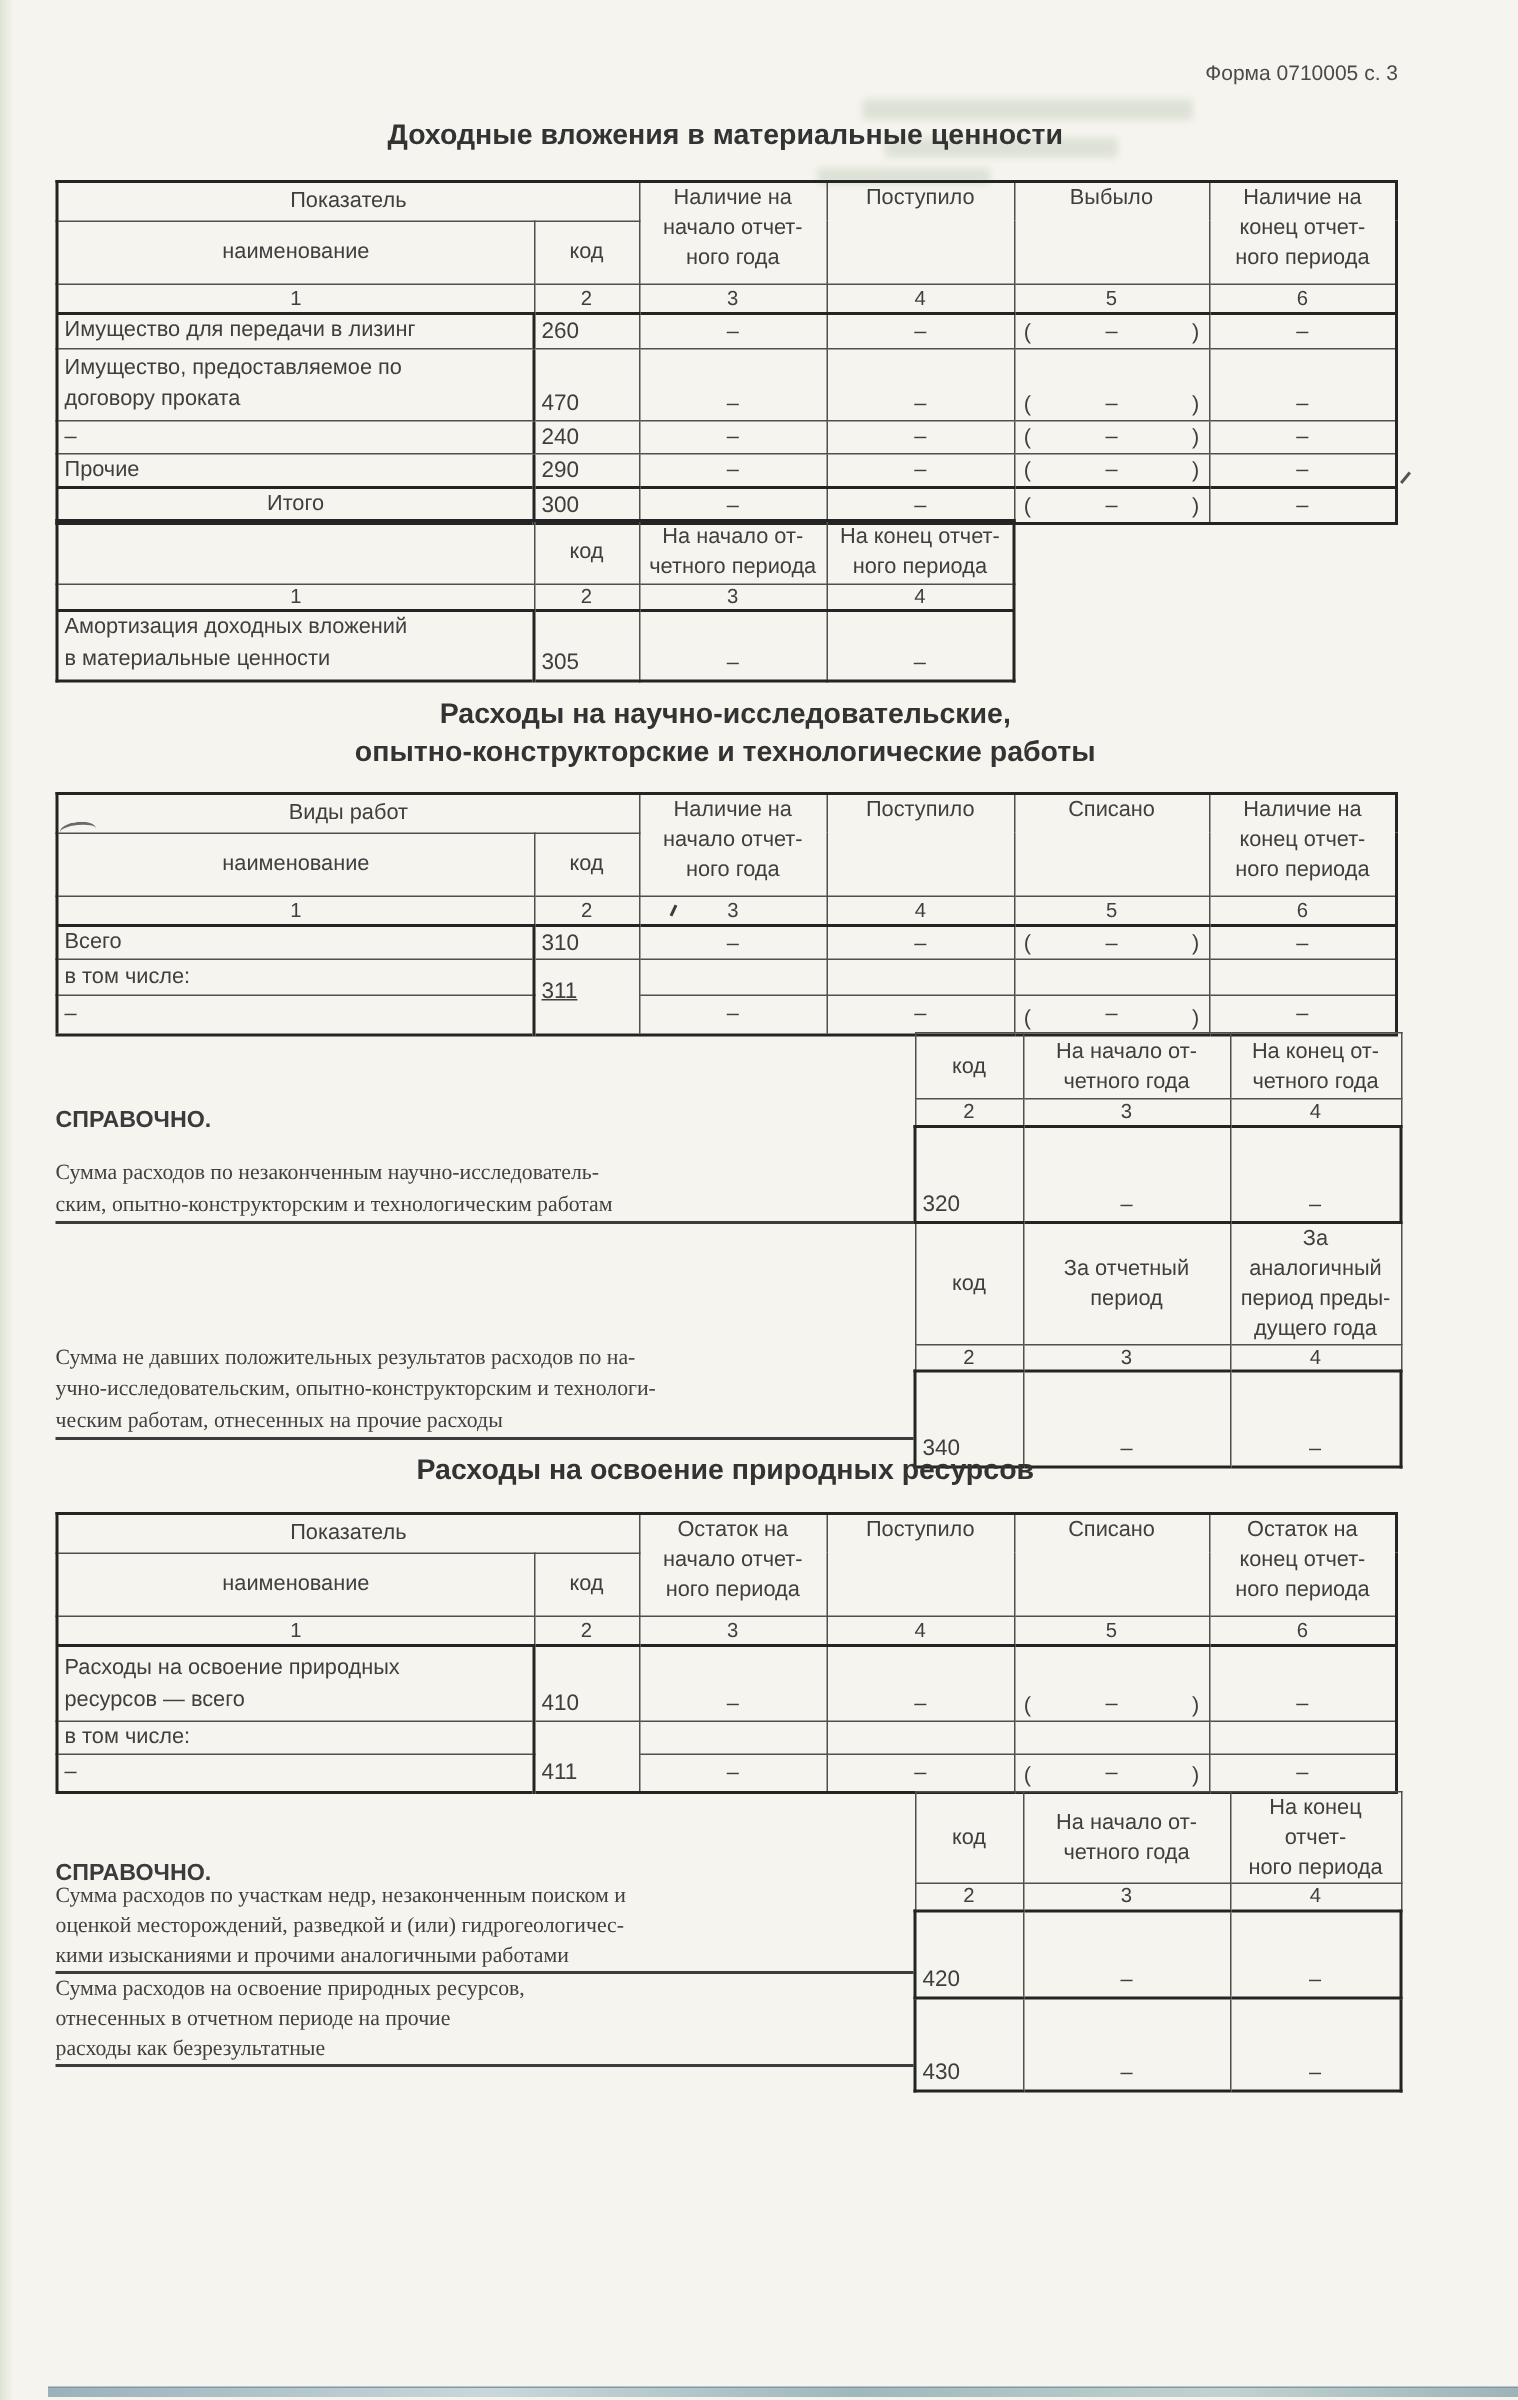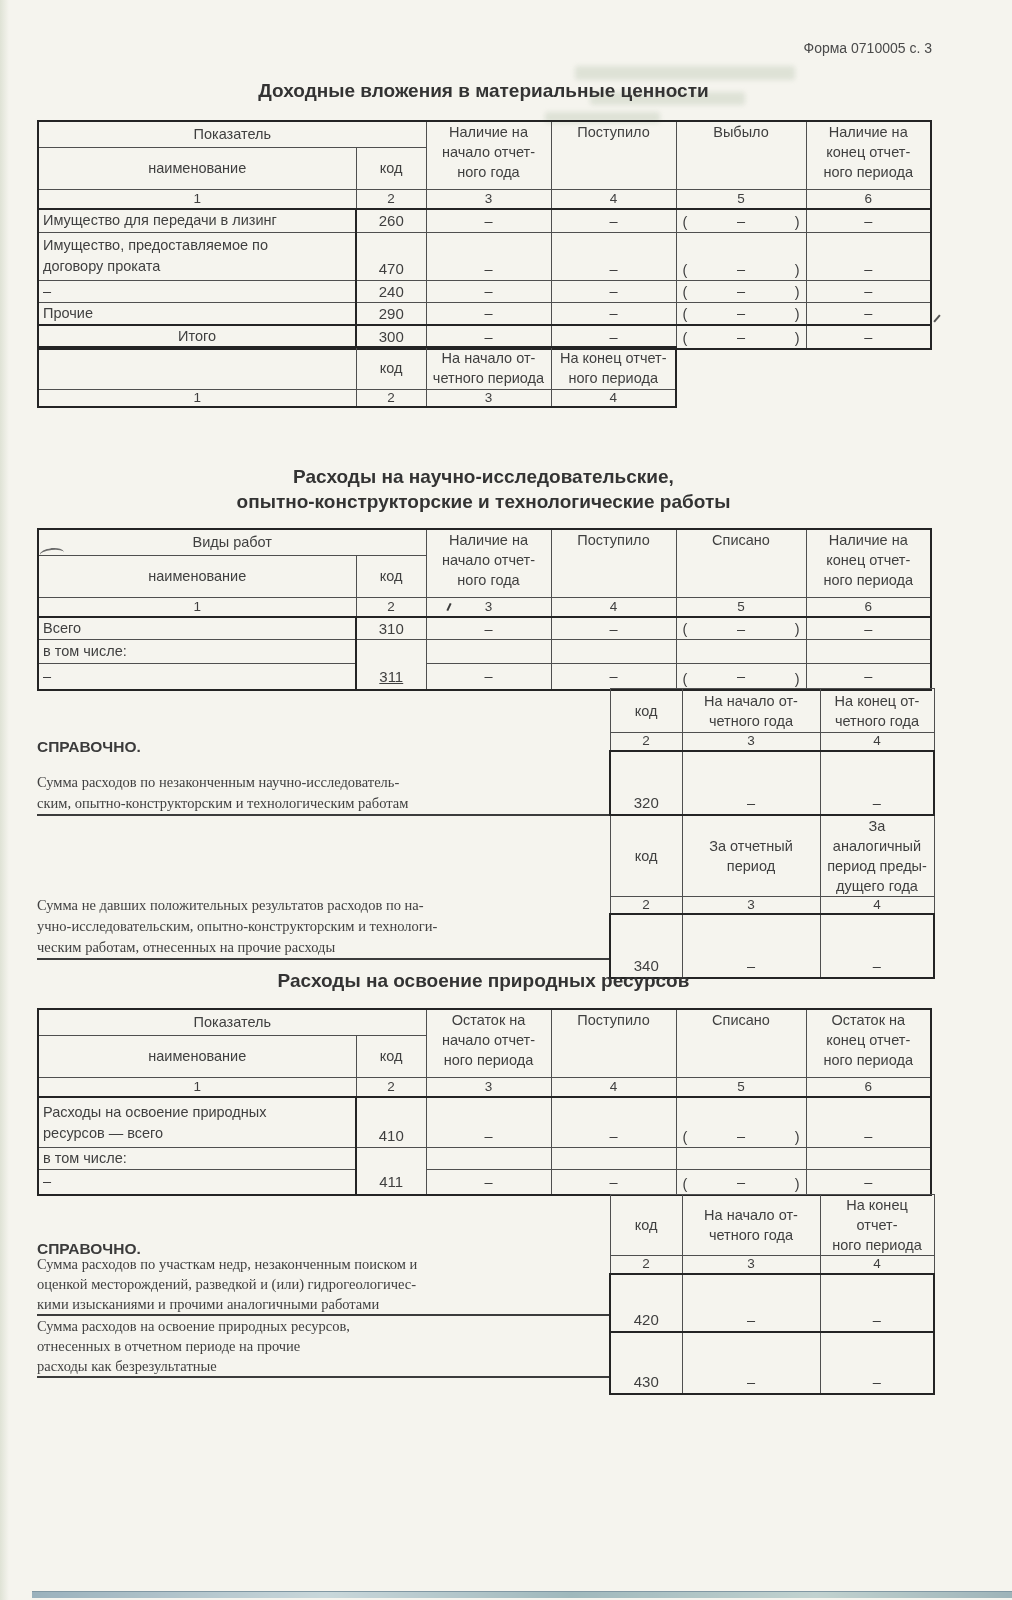"260" .code { text-align: center -> left }
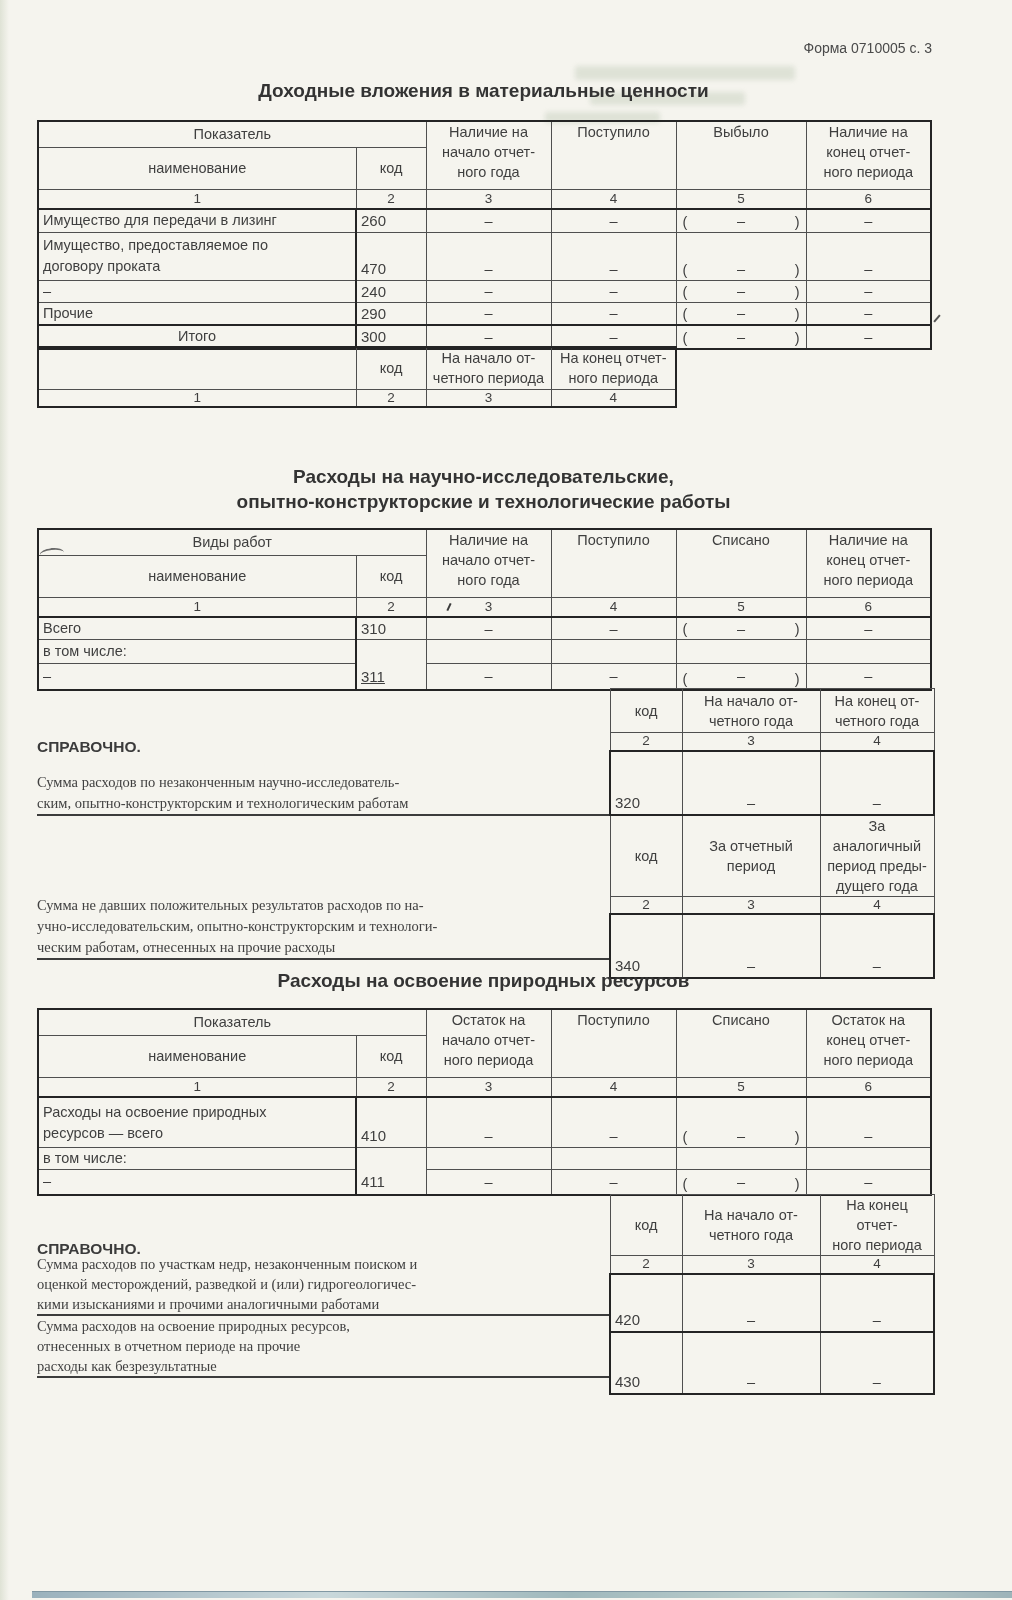"Амортизация доходных вложений" tr.dtop { html: none -> <tr> <td>Амортизация доходных вложений в материальные ценности</td> <td>305</td> <td>–</td> <td>–</td> </tr> }
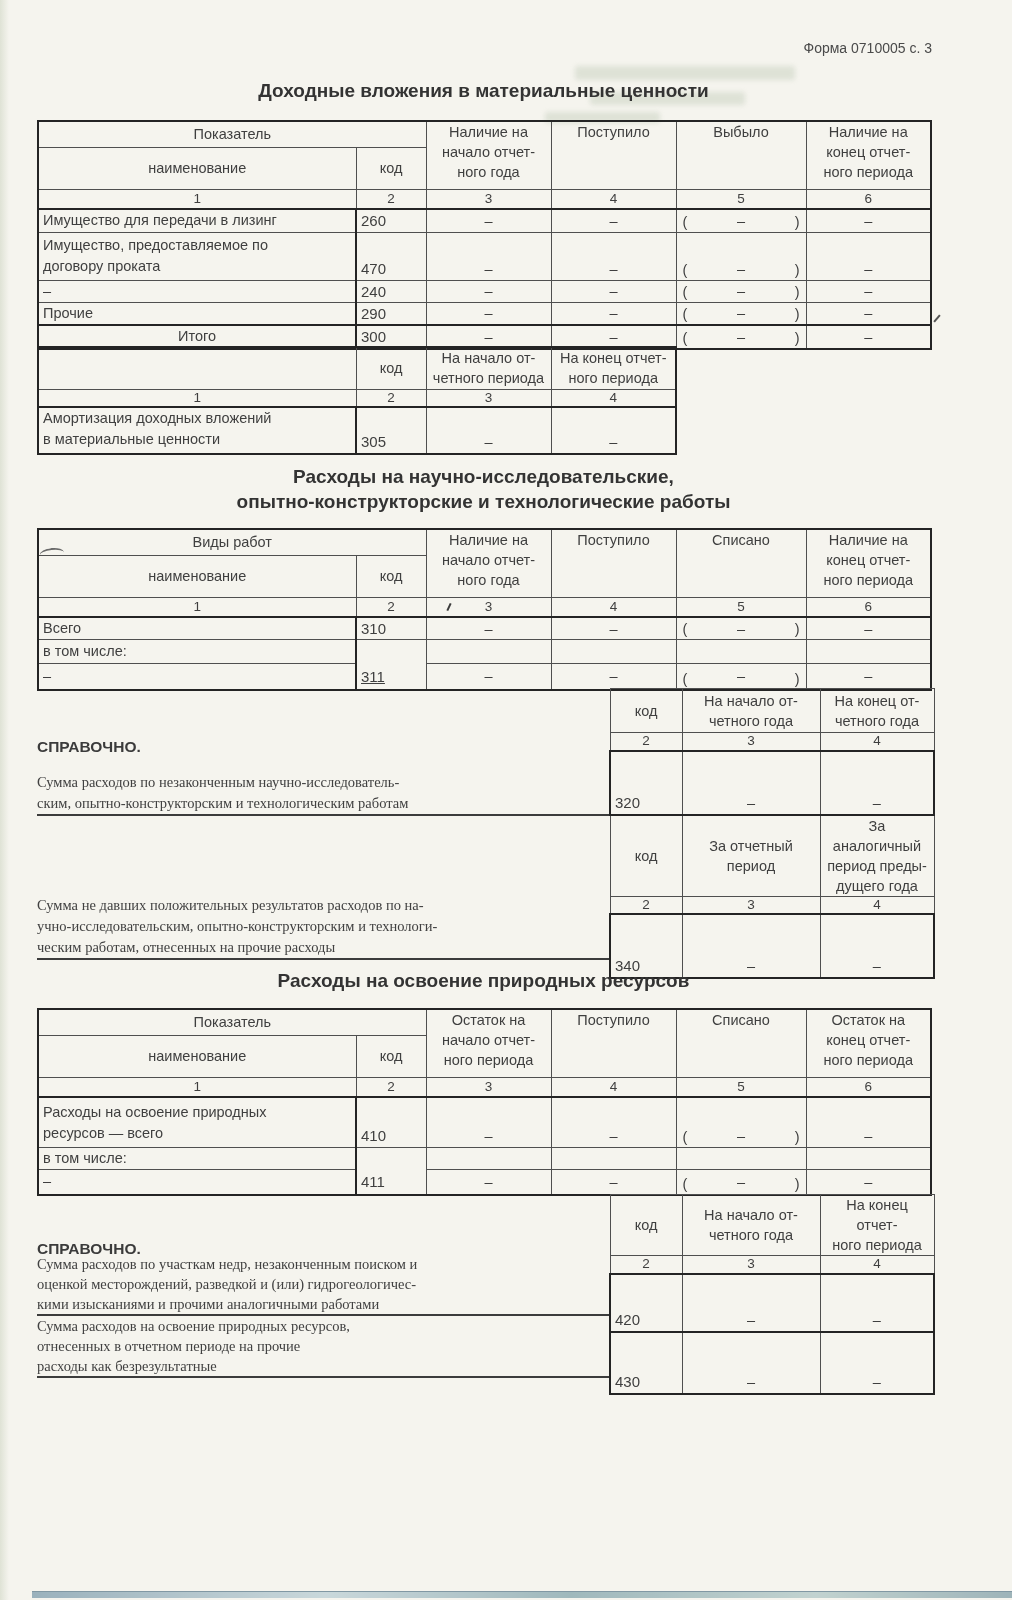"311" td.code { padding-bottom: 4px -> 20px }
